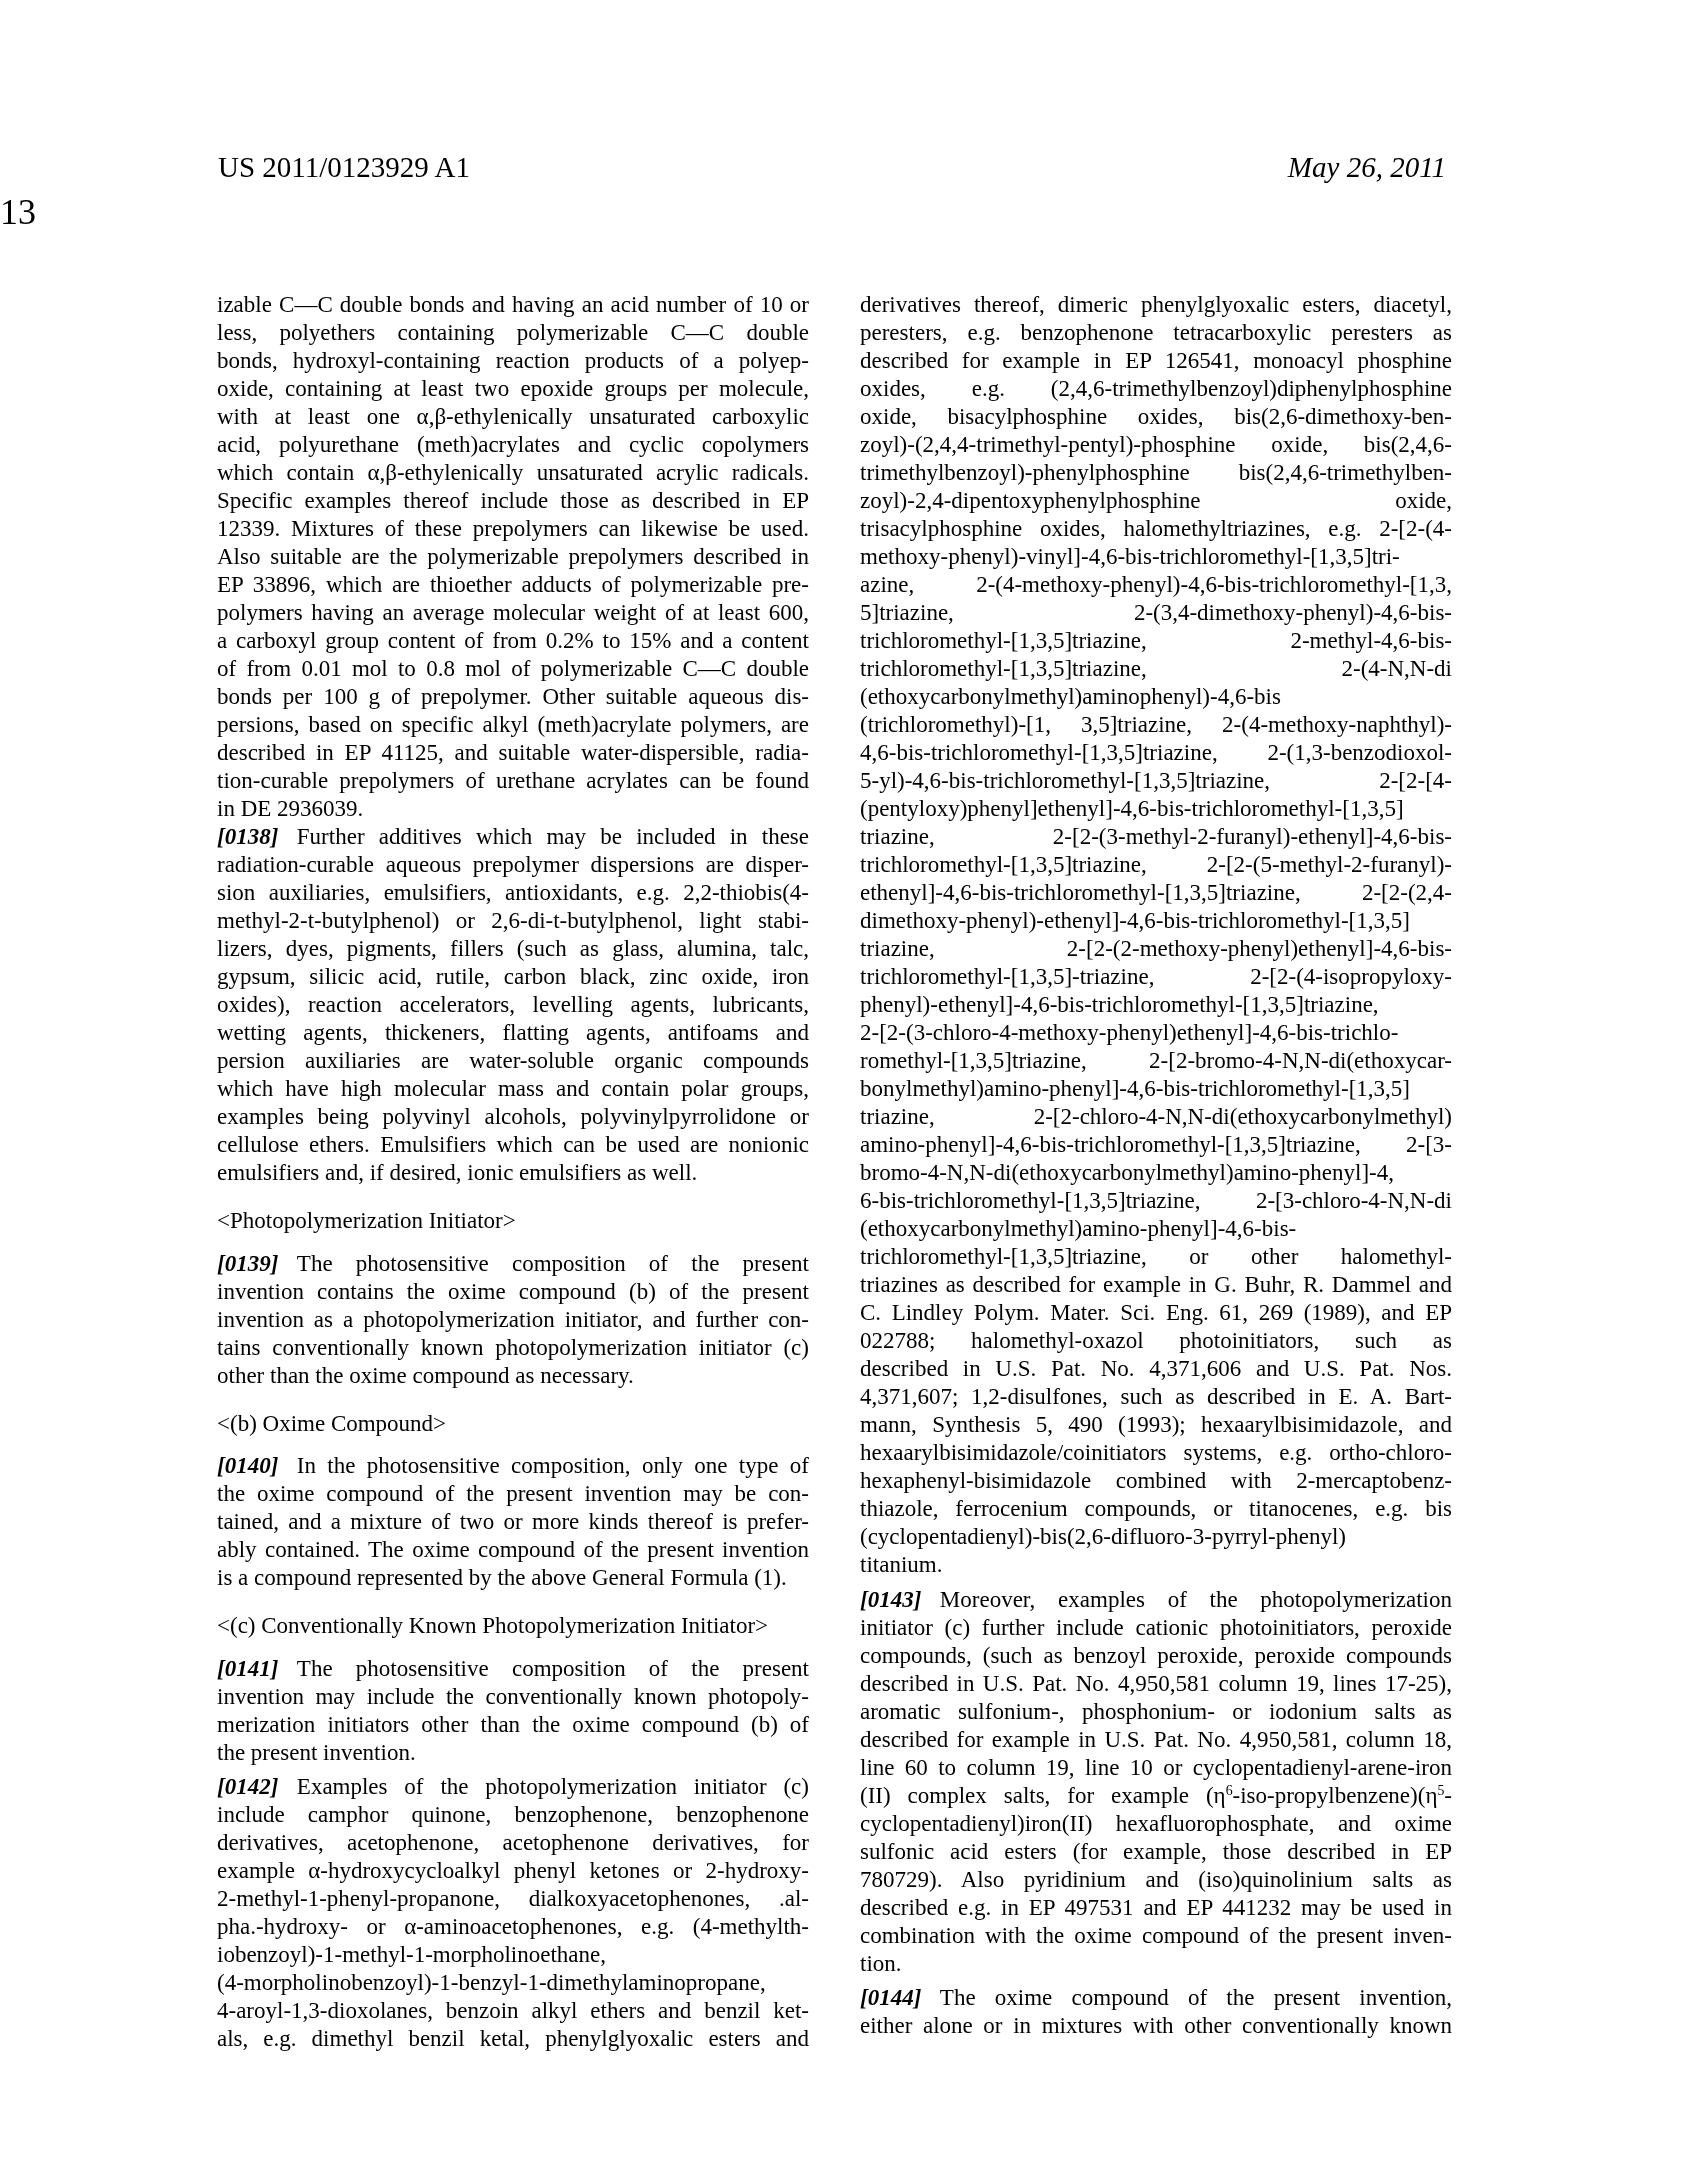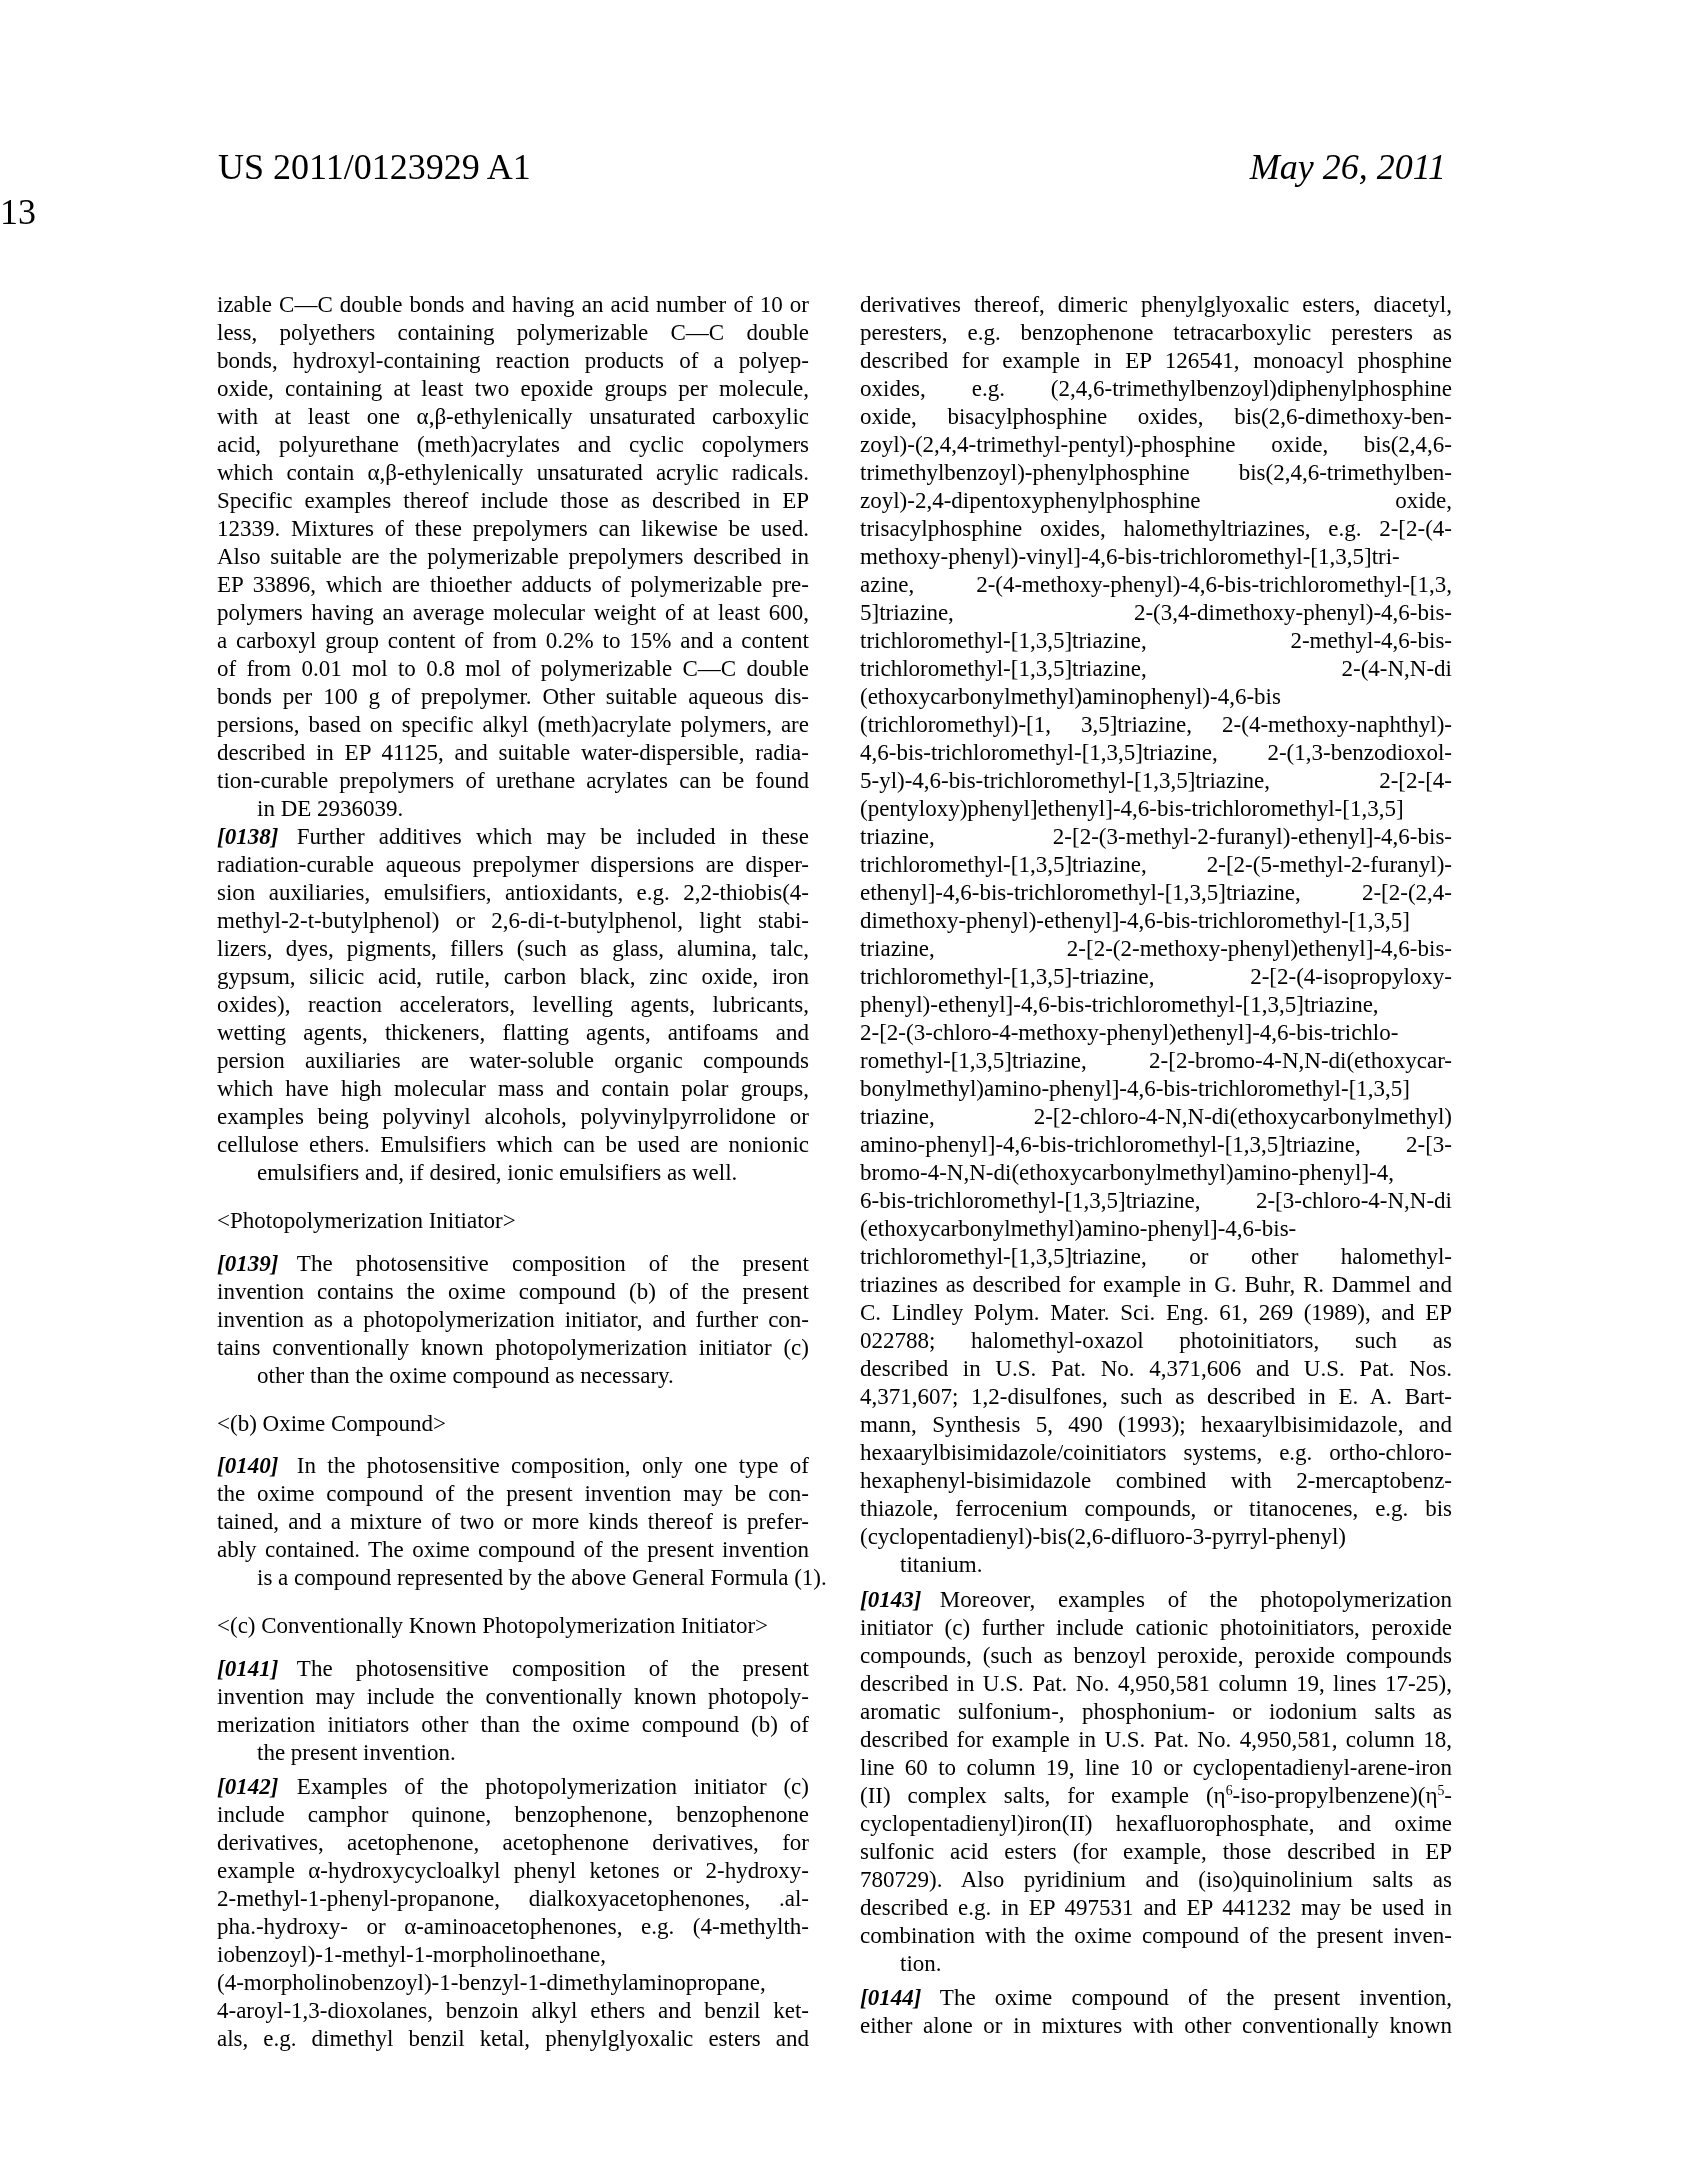"US 2011/0123929 A1" .hdr { font-size: 36px -> 29px }
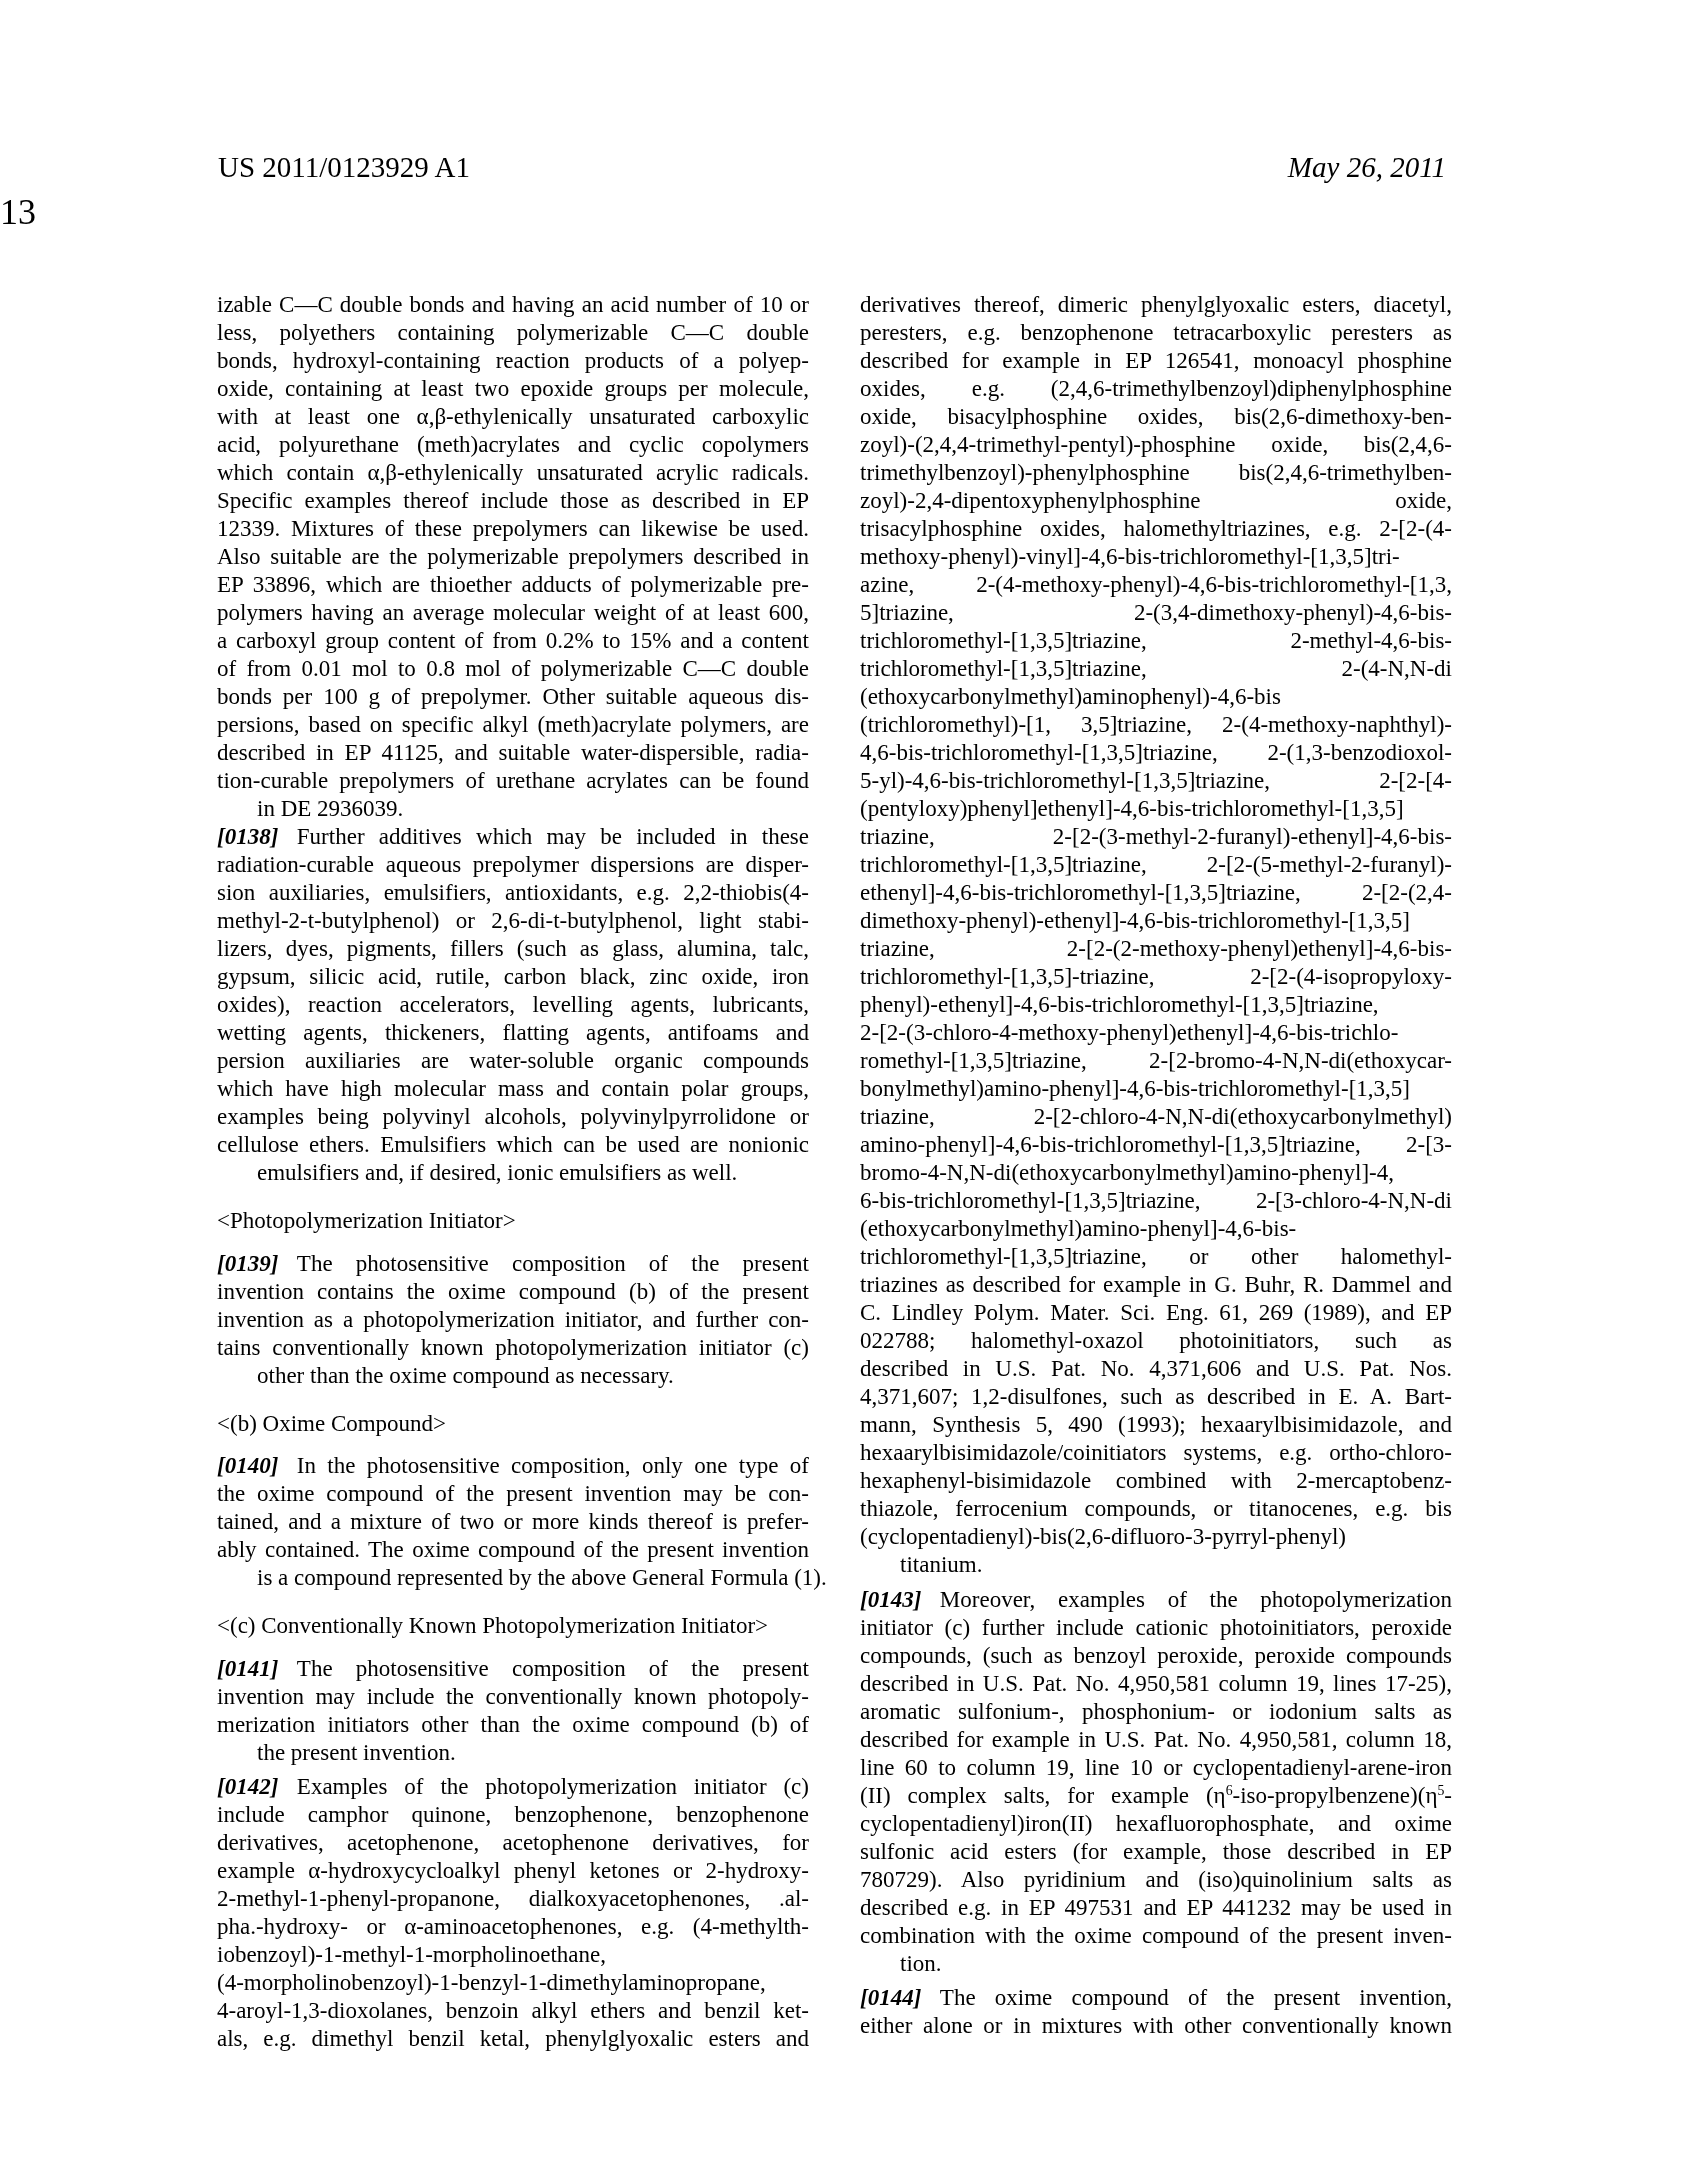"in DE 2936039." .ln.last { margin-left: 40px -> none }
